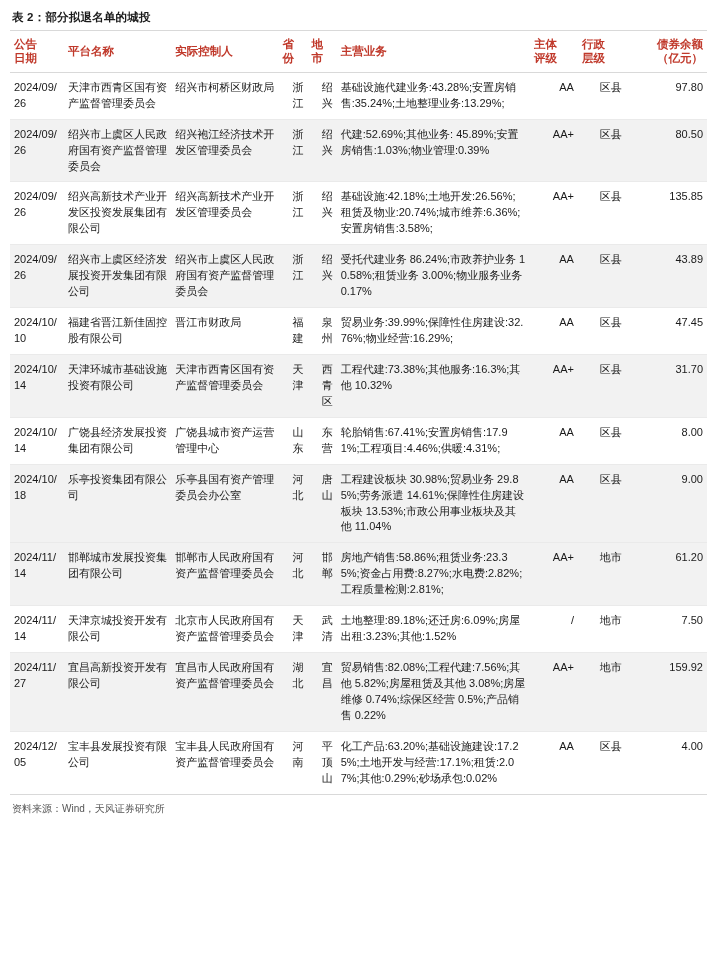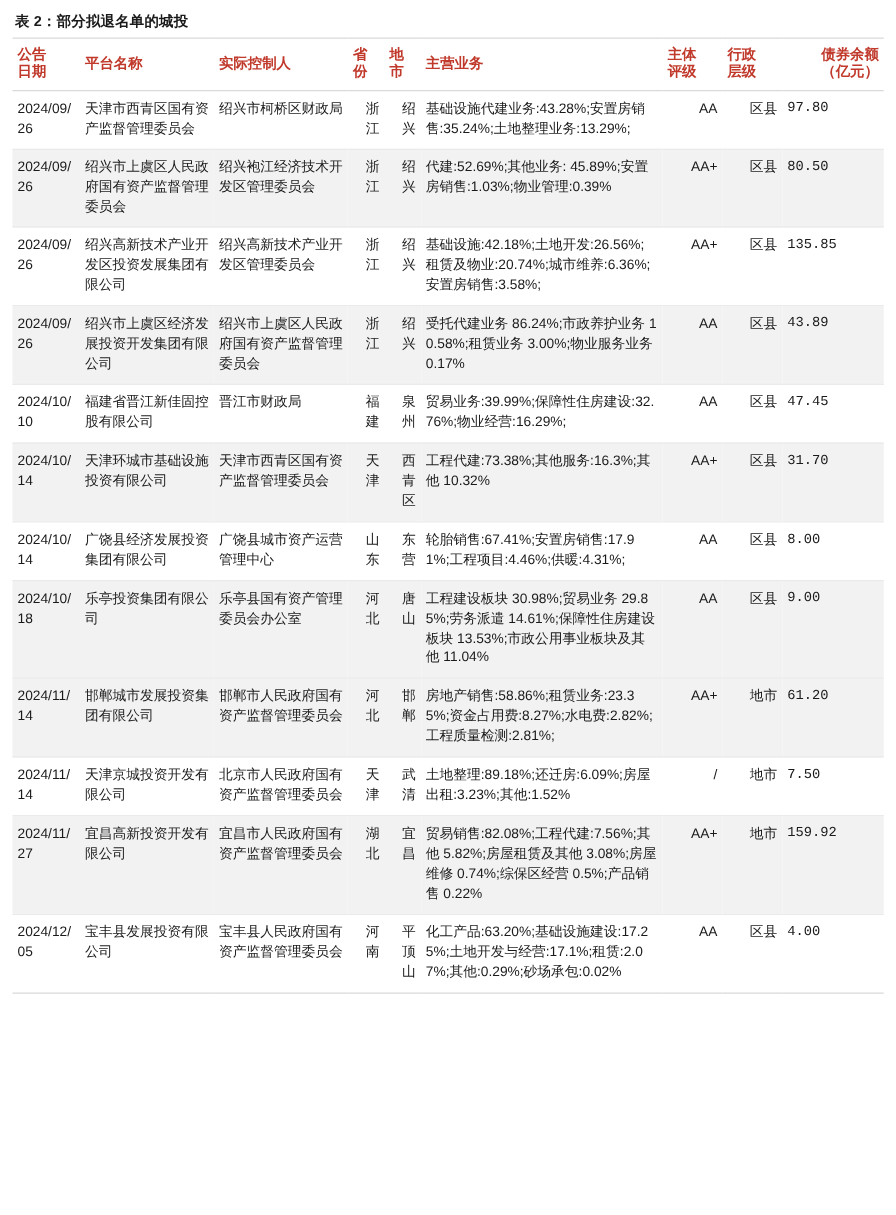"97.80" td.num { font-family: Liberation Mono, monospace -> none; text-align: none -> right }
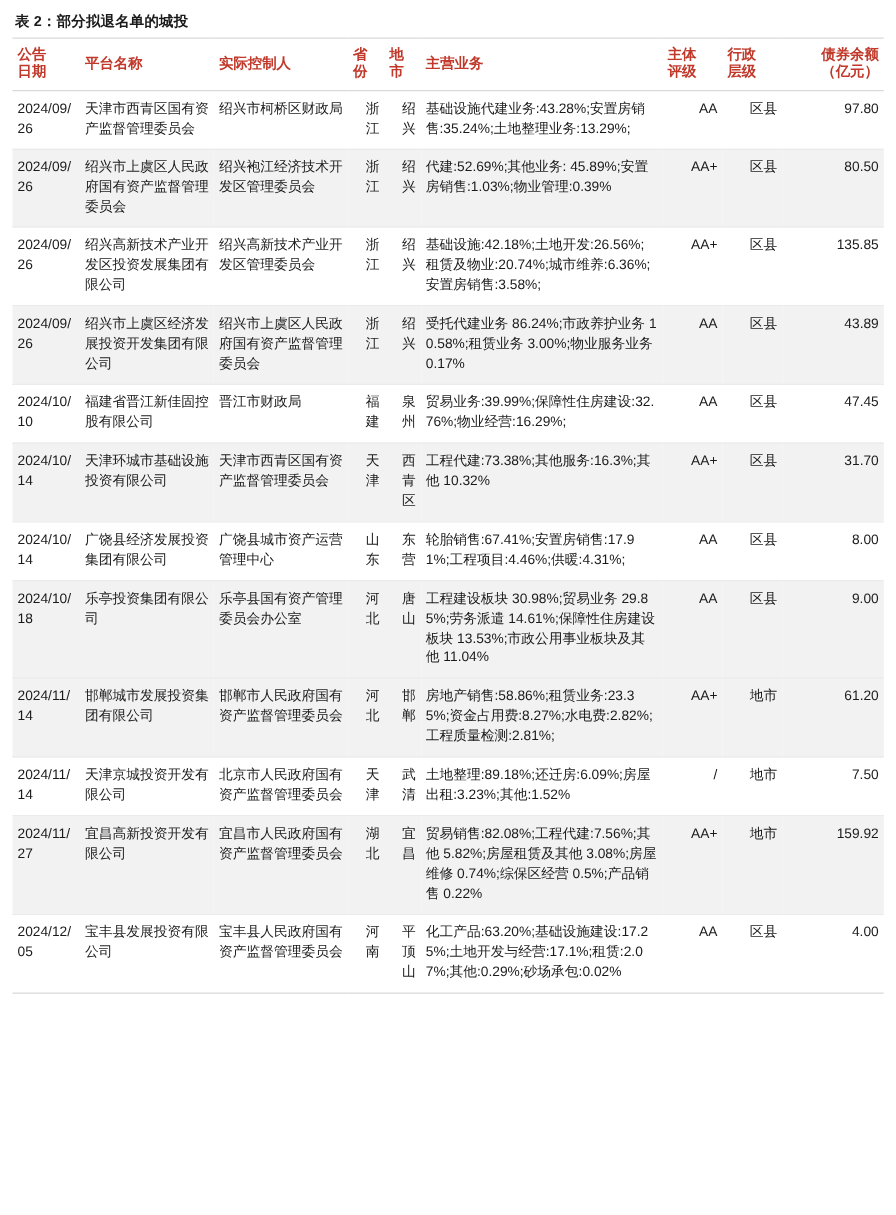"资料来源：Wind，天风证券研究所" div.source { html: none -> <div>资料来源：Wind，天风证券研究所</div> }
